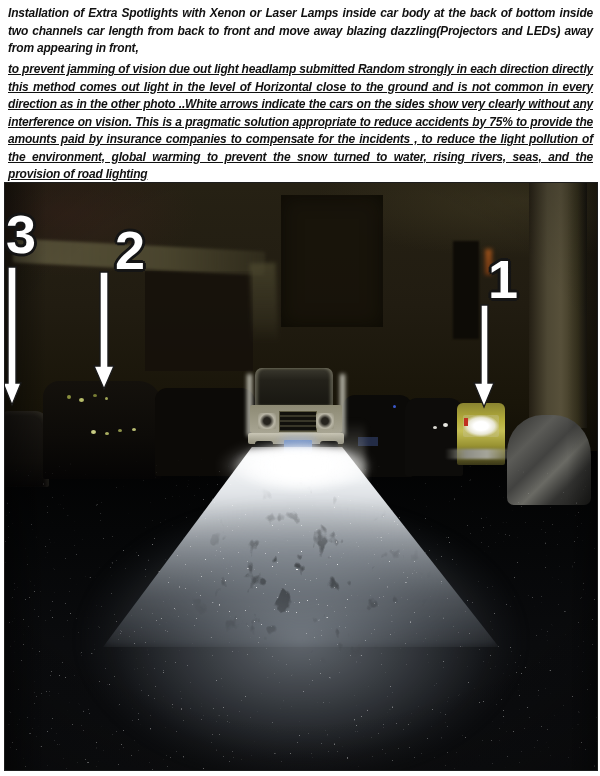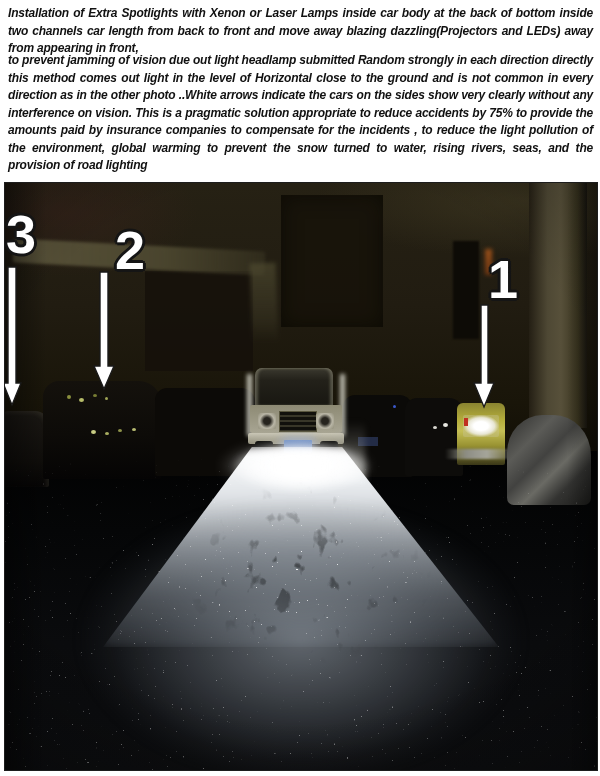"to prevent jamming of vision" .p2 { text-decoration: none -> underline; top: 52px -> 61px }
